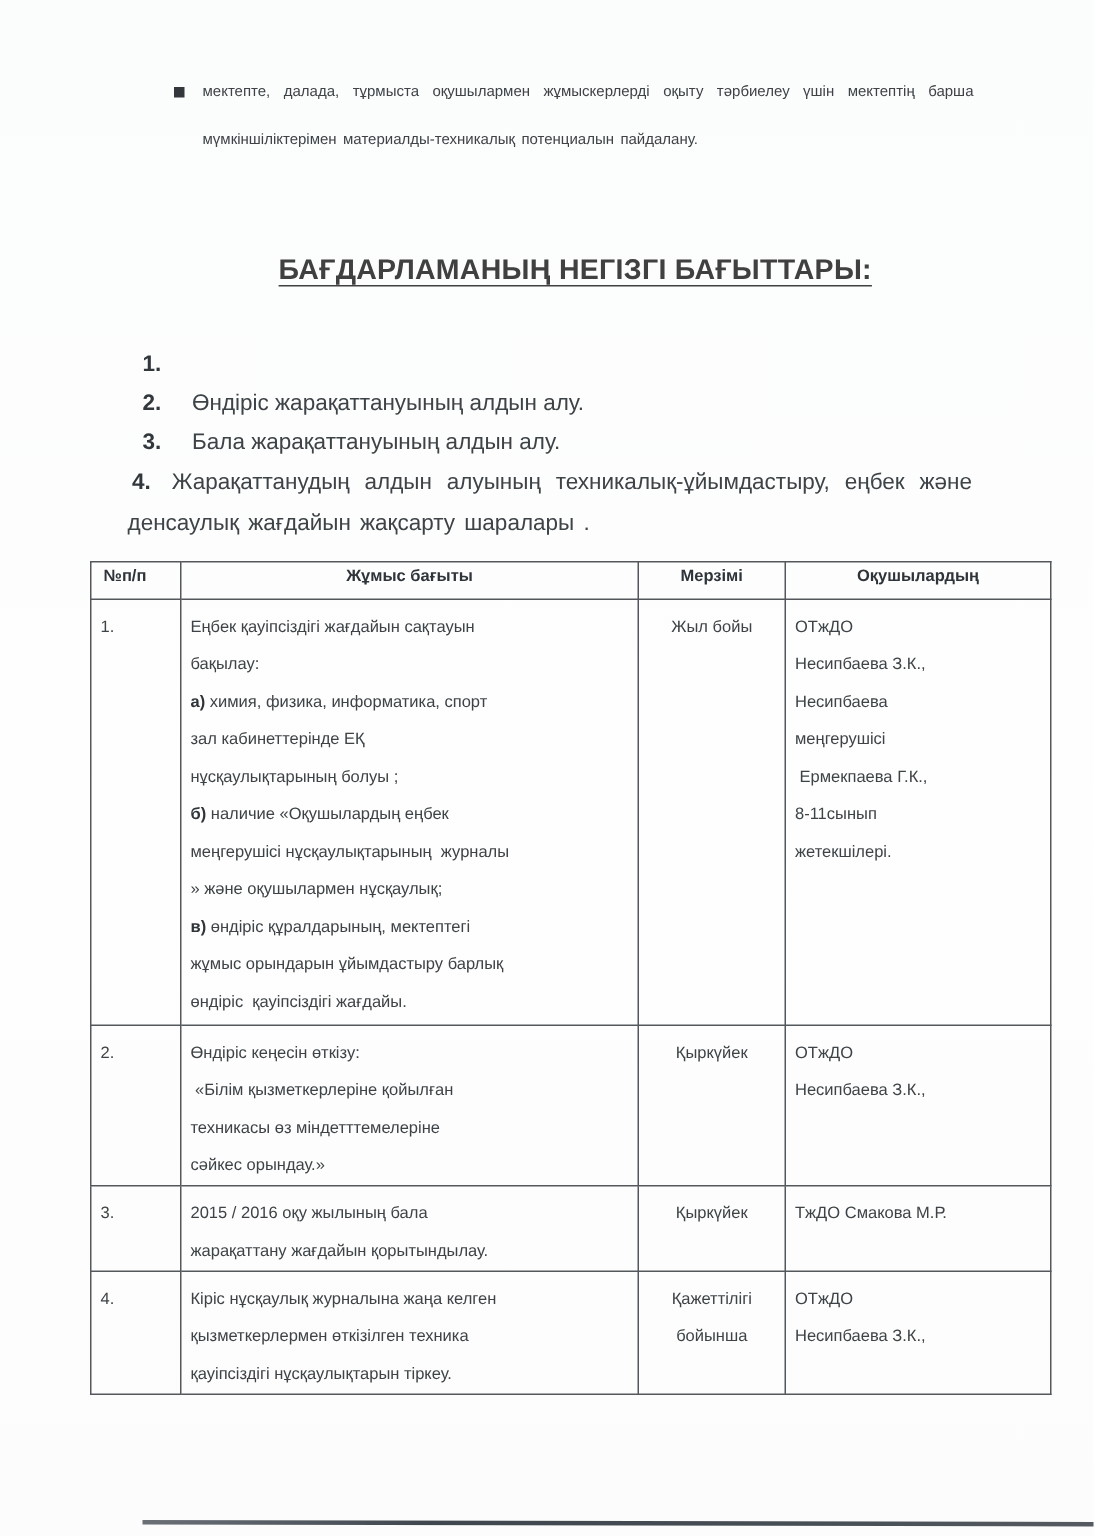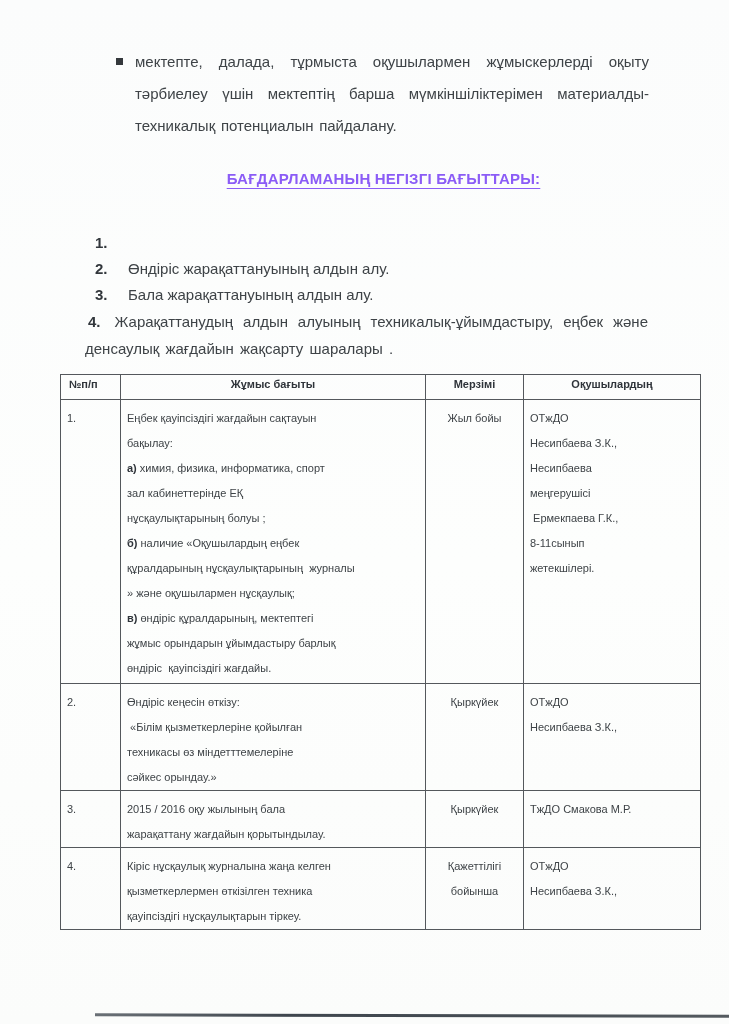"мектепте, далада, тұрмыста оқушылармен" .intro { font-size: 15px -> 10px }
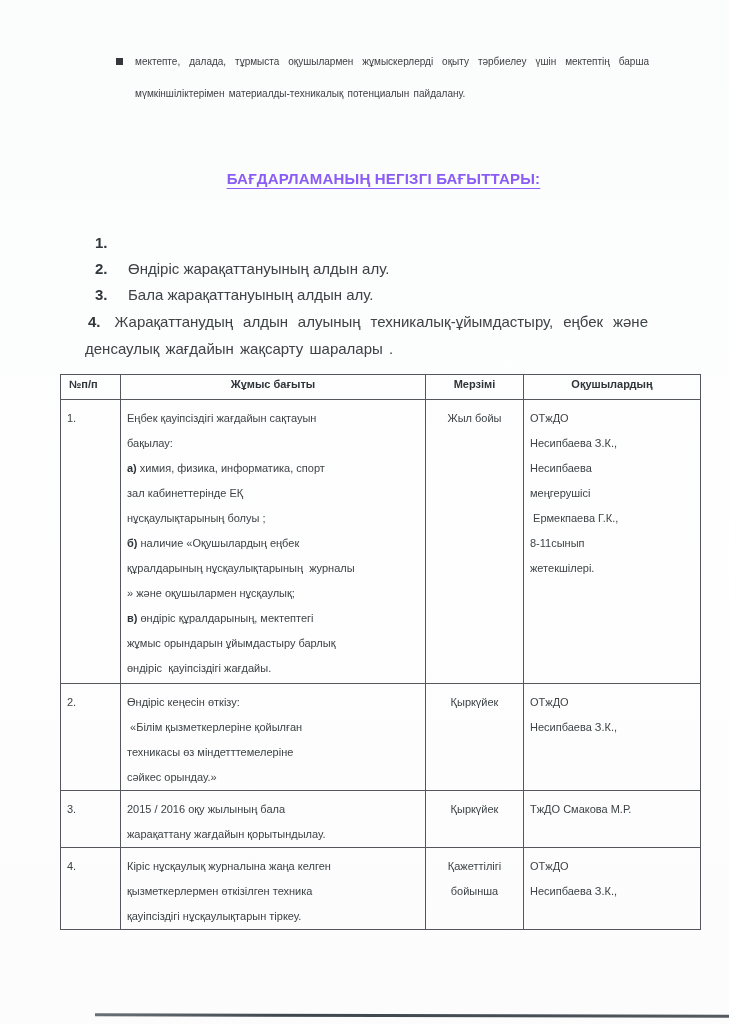"БАҒДАРЛАМАНЫҢ НЕГІЗГІ БАҒЫТТАРЫ:" .heading { color: #8b5cf6 -> #404040; font-size: 15px -> 19px }
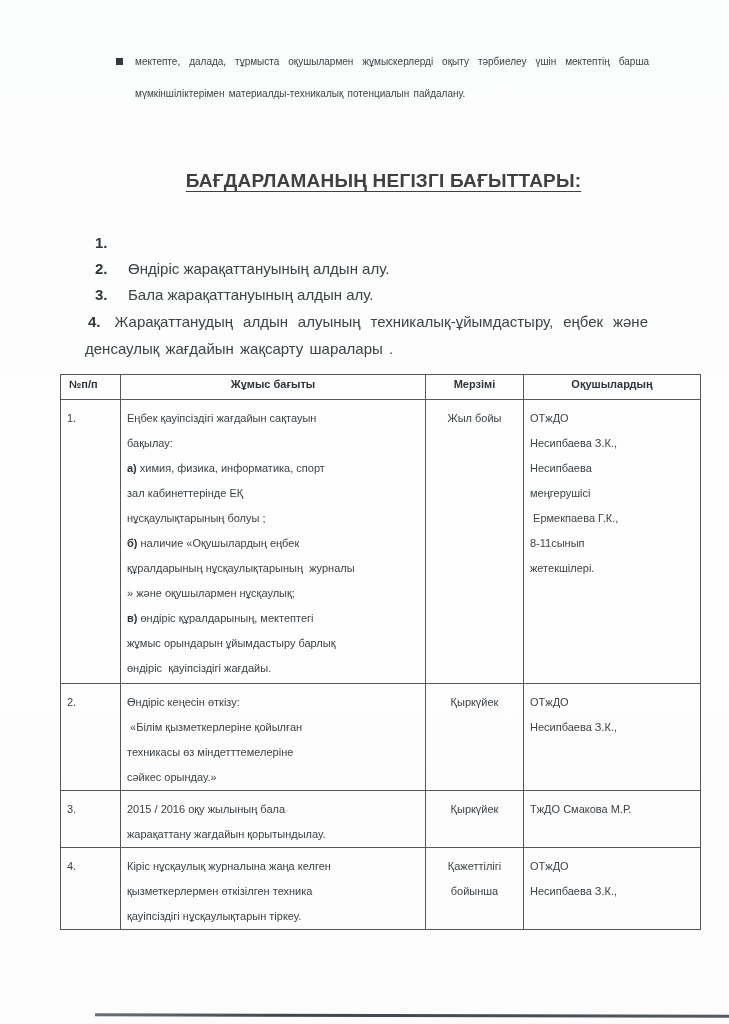"құралдарының нұсқаулықтарының журналы" span { text: құралдарының -> меңгерушісі }
